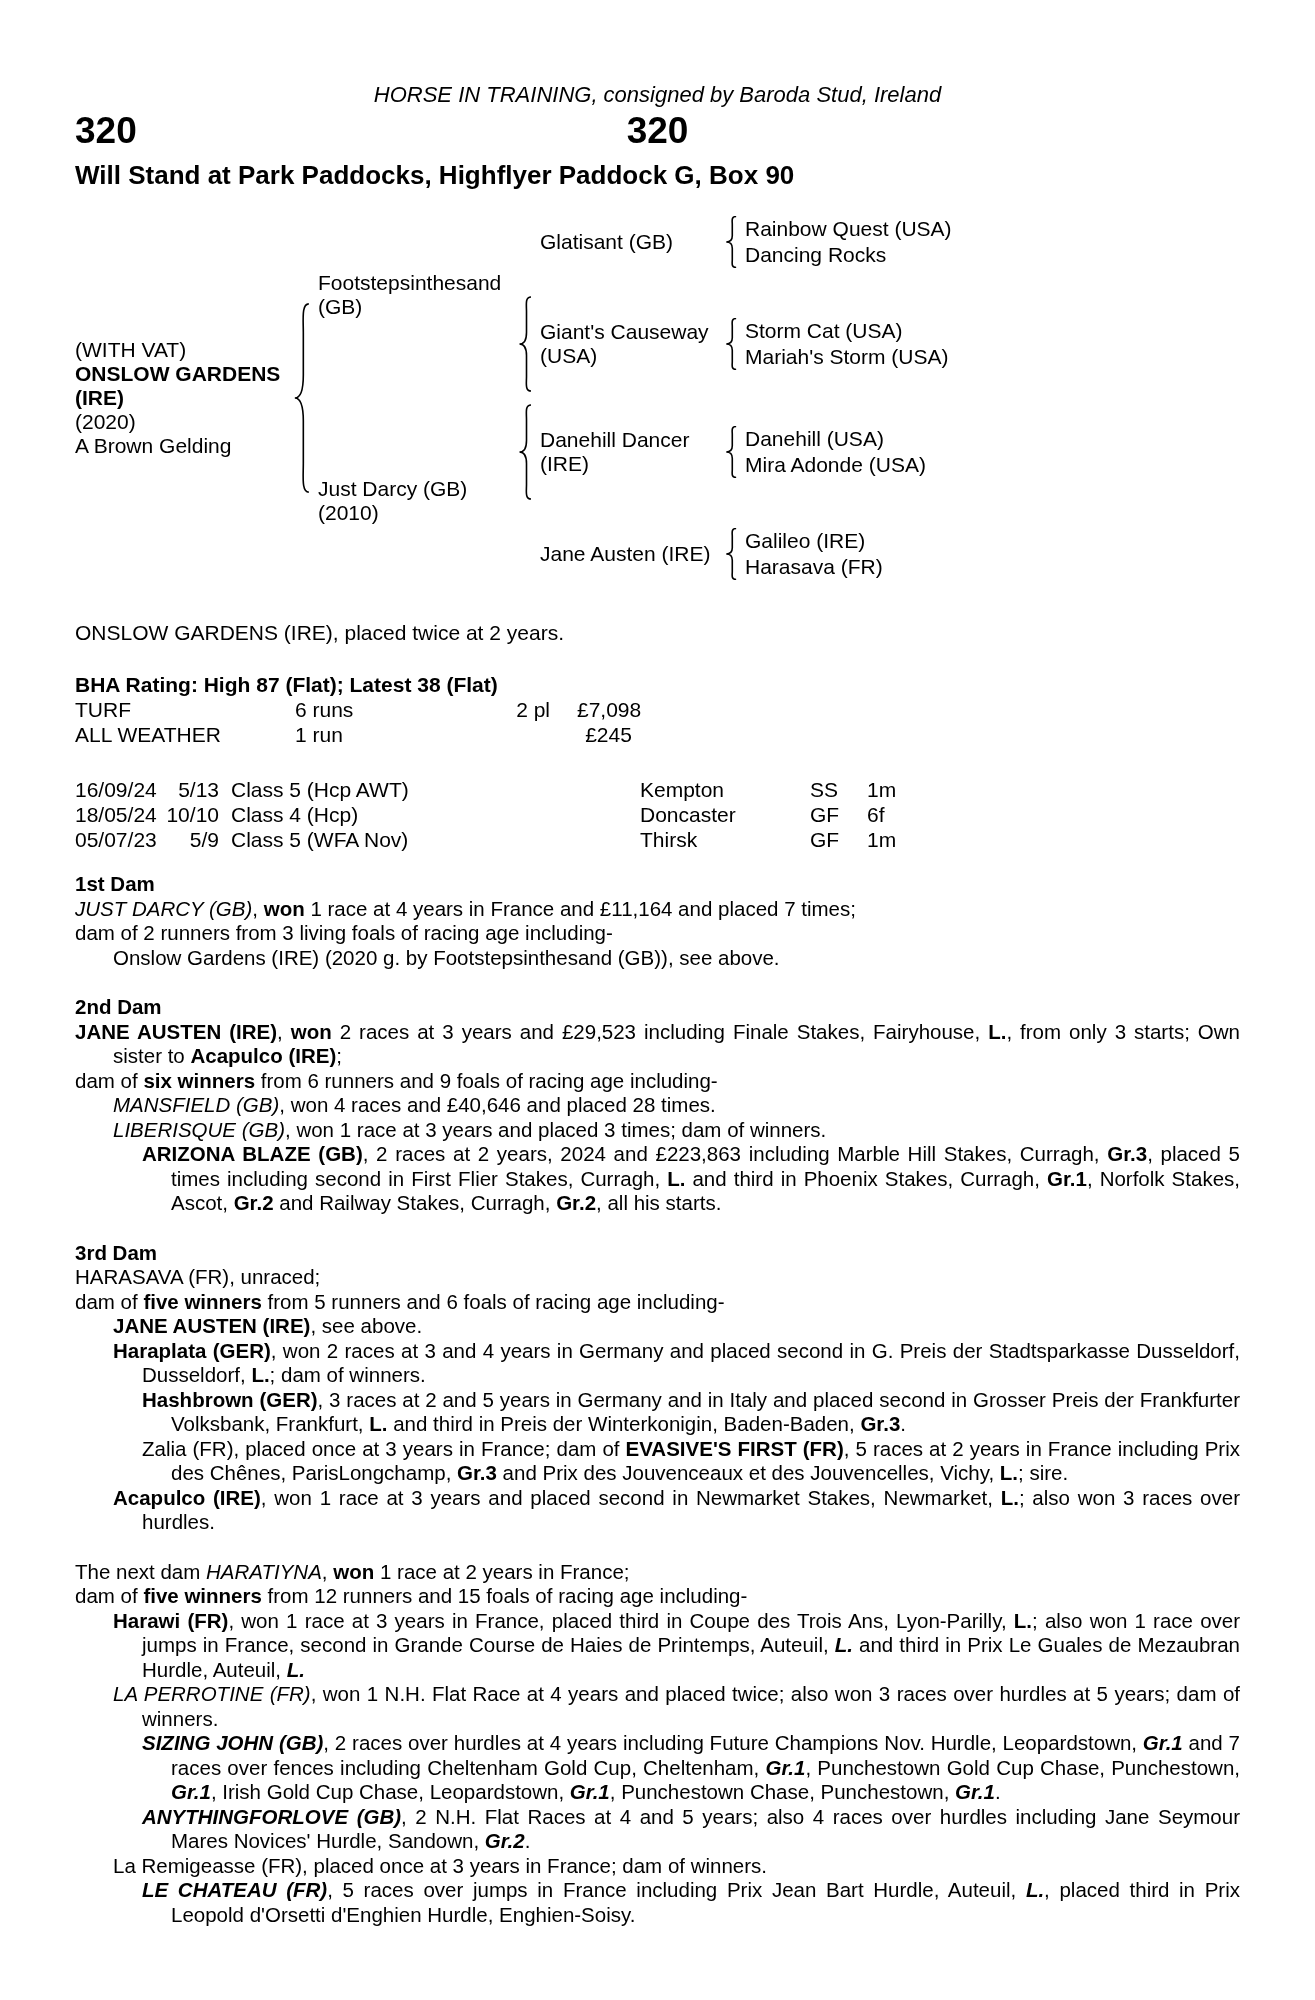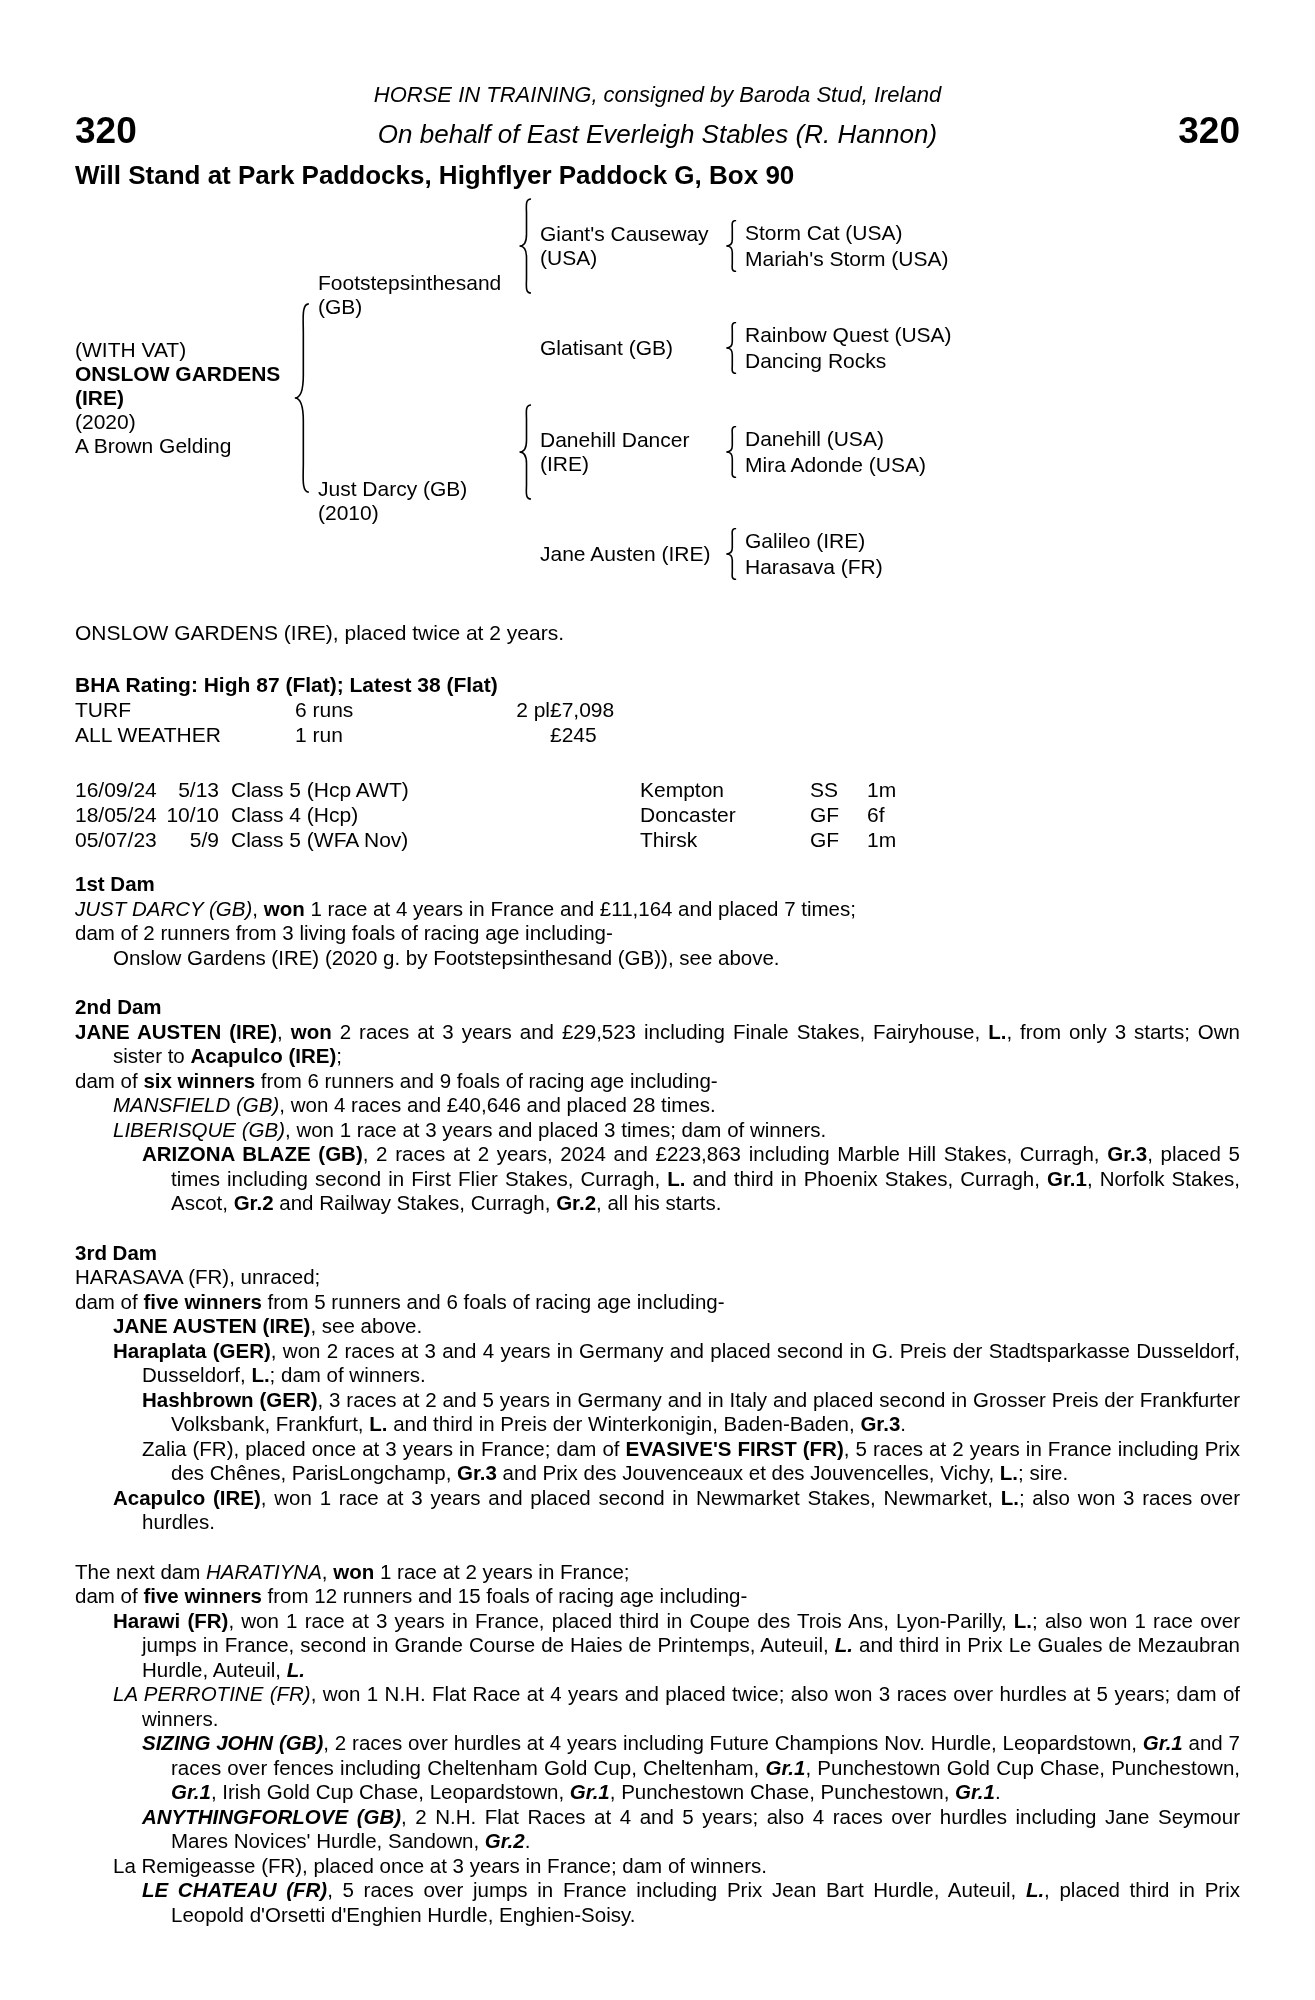"On behalf of East Everleigh" div.h2 { html: <div>On behalf of East Everleigh Stables (R. Hannon)</div> -> none }
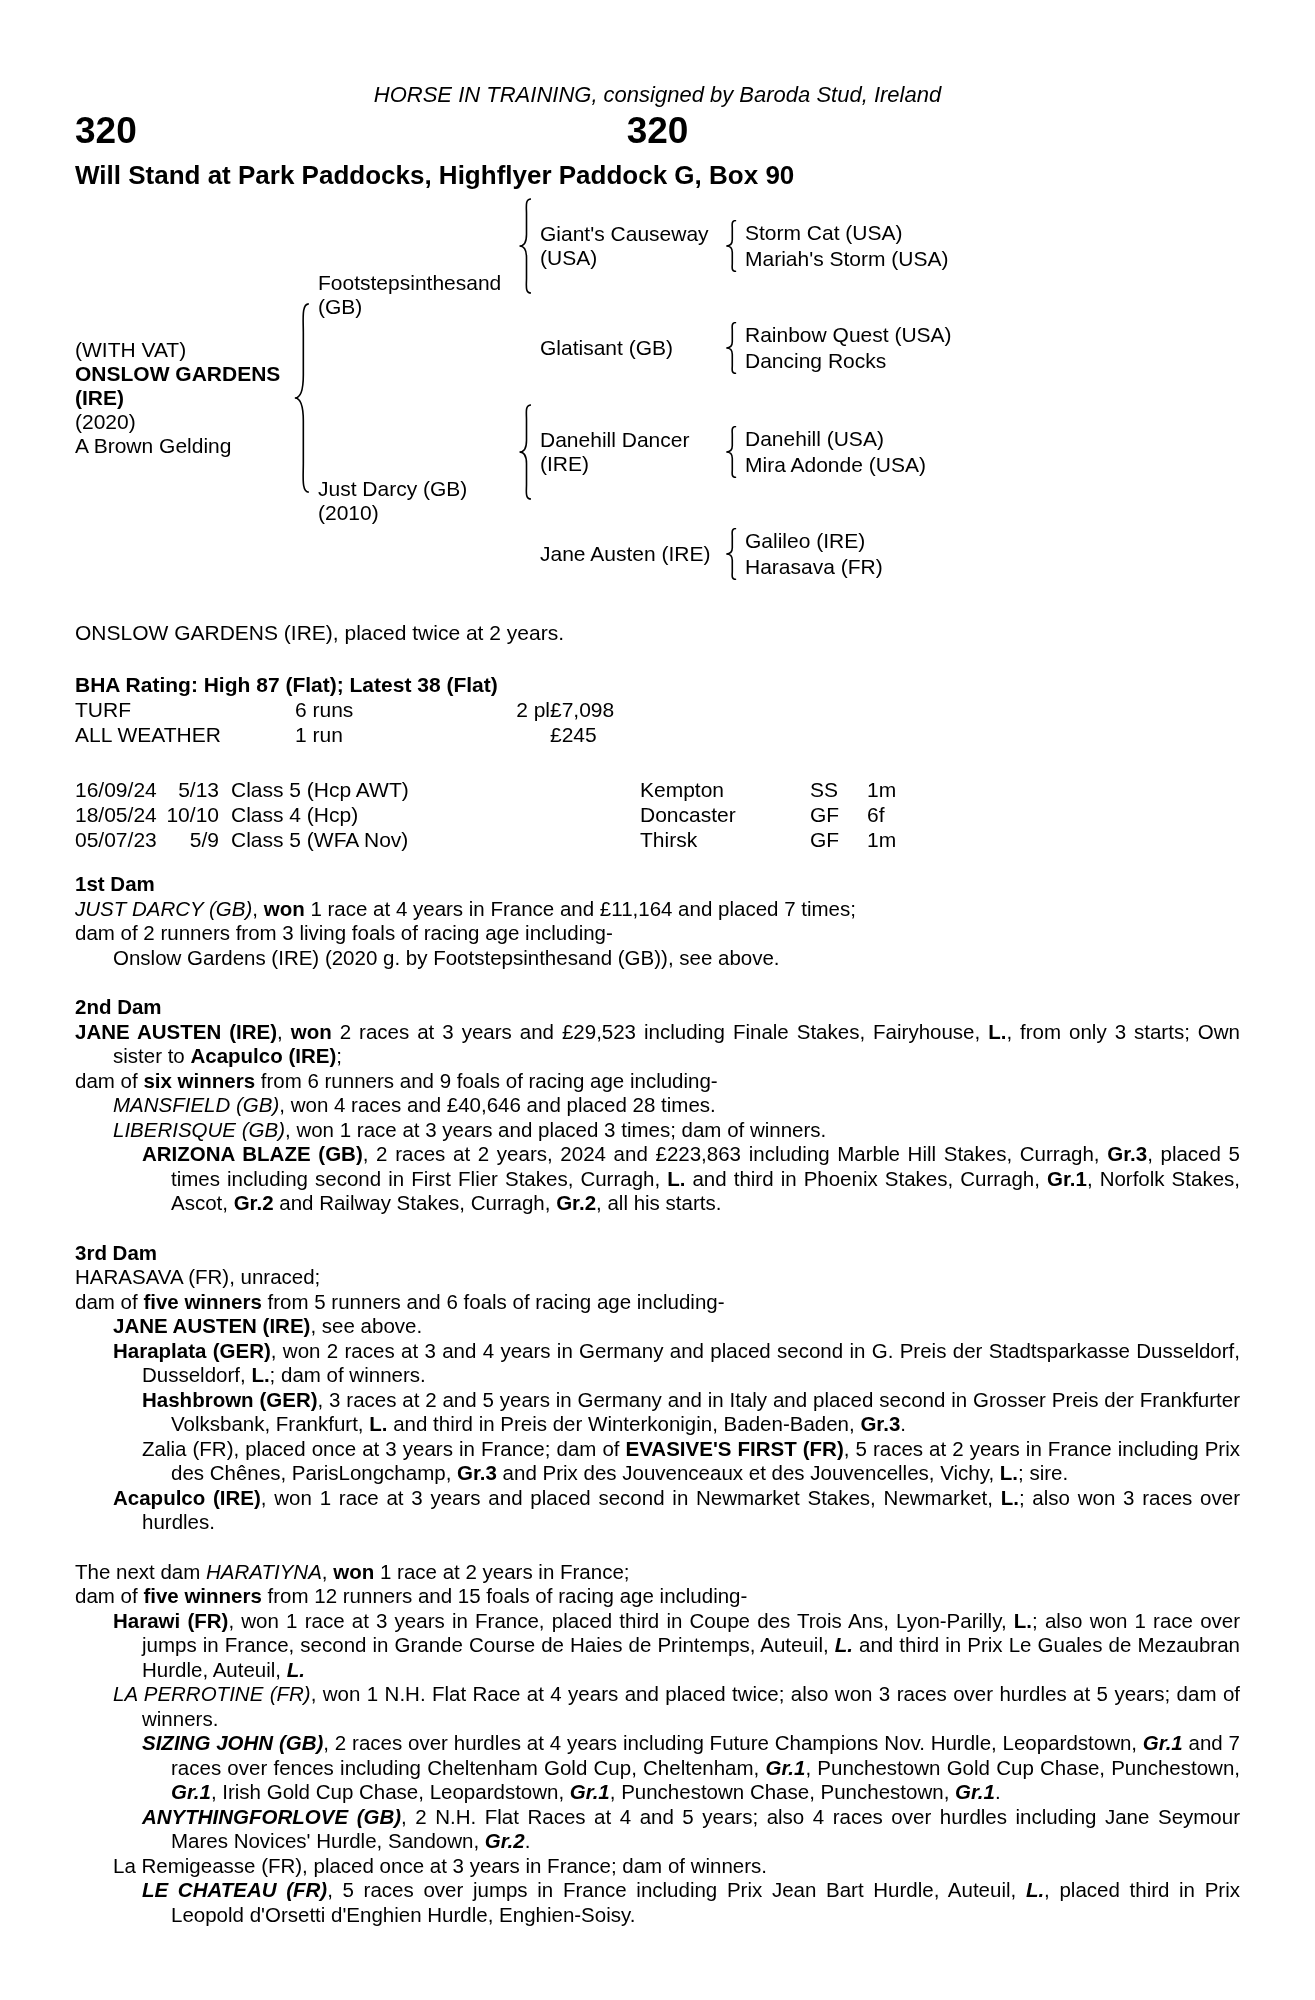"Giant's Causeway (USA)" div.ped-gp-group { order: before "Glatisant (GB)" -> after "Glatisant (GB)" }
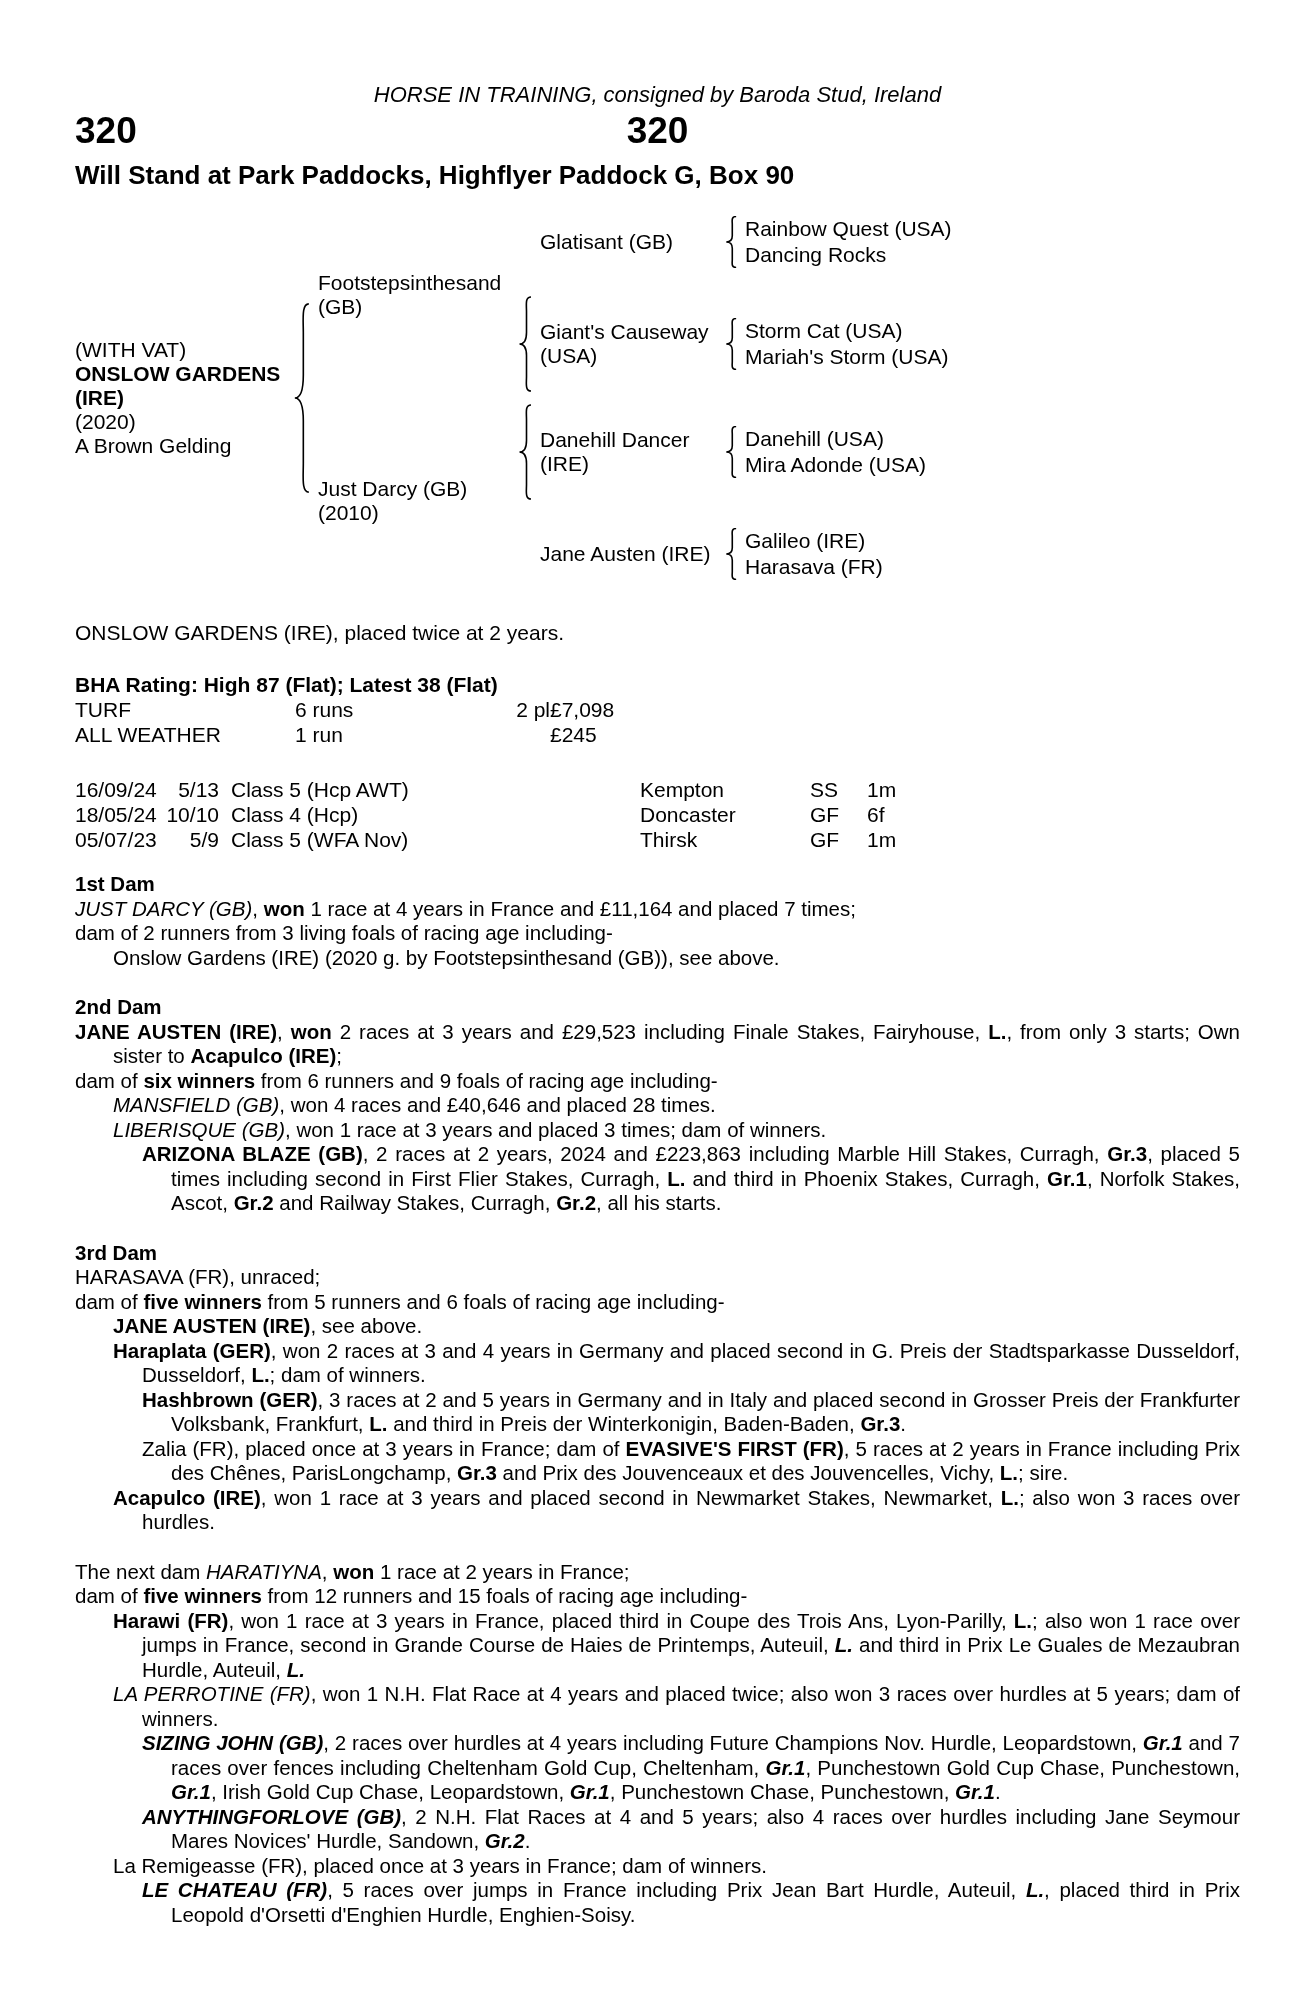"£7,098" .bharow .earn { margin-left: none -> 27px; text-align: left -> center }
